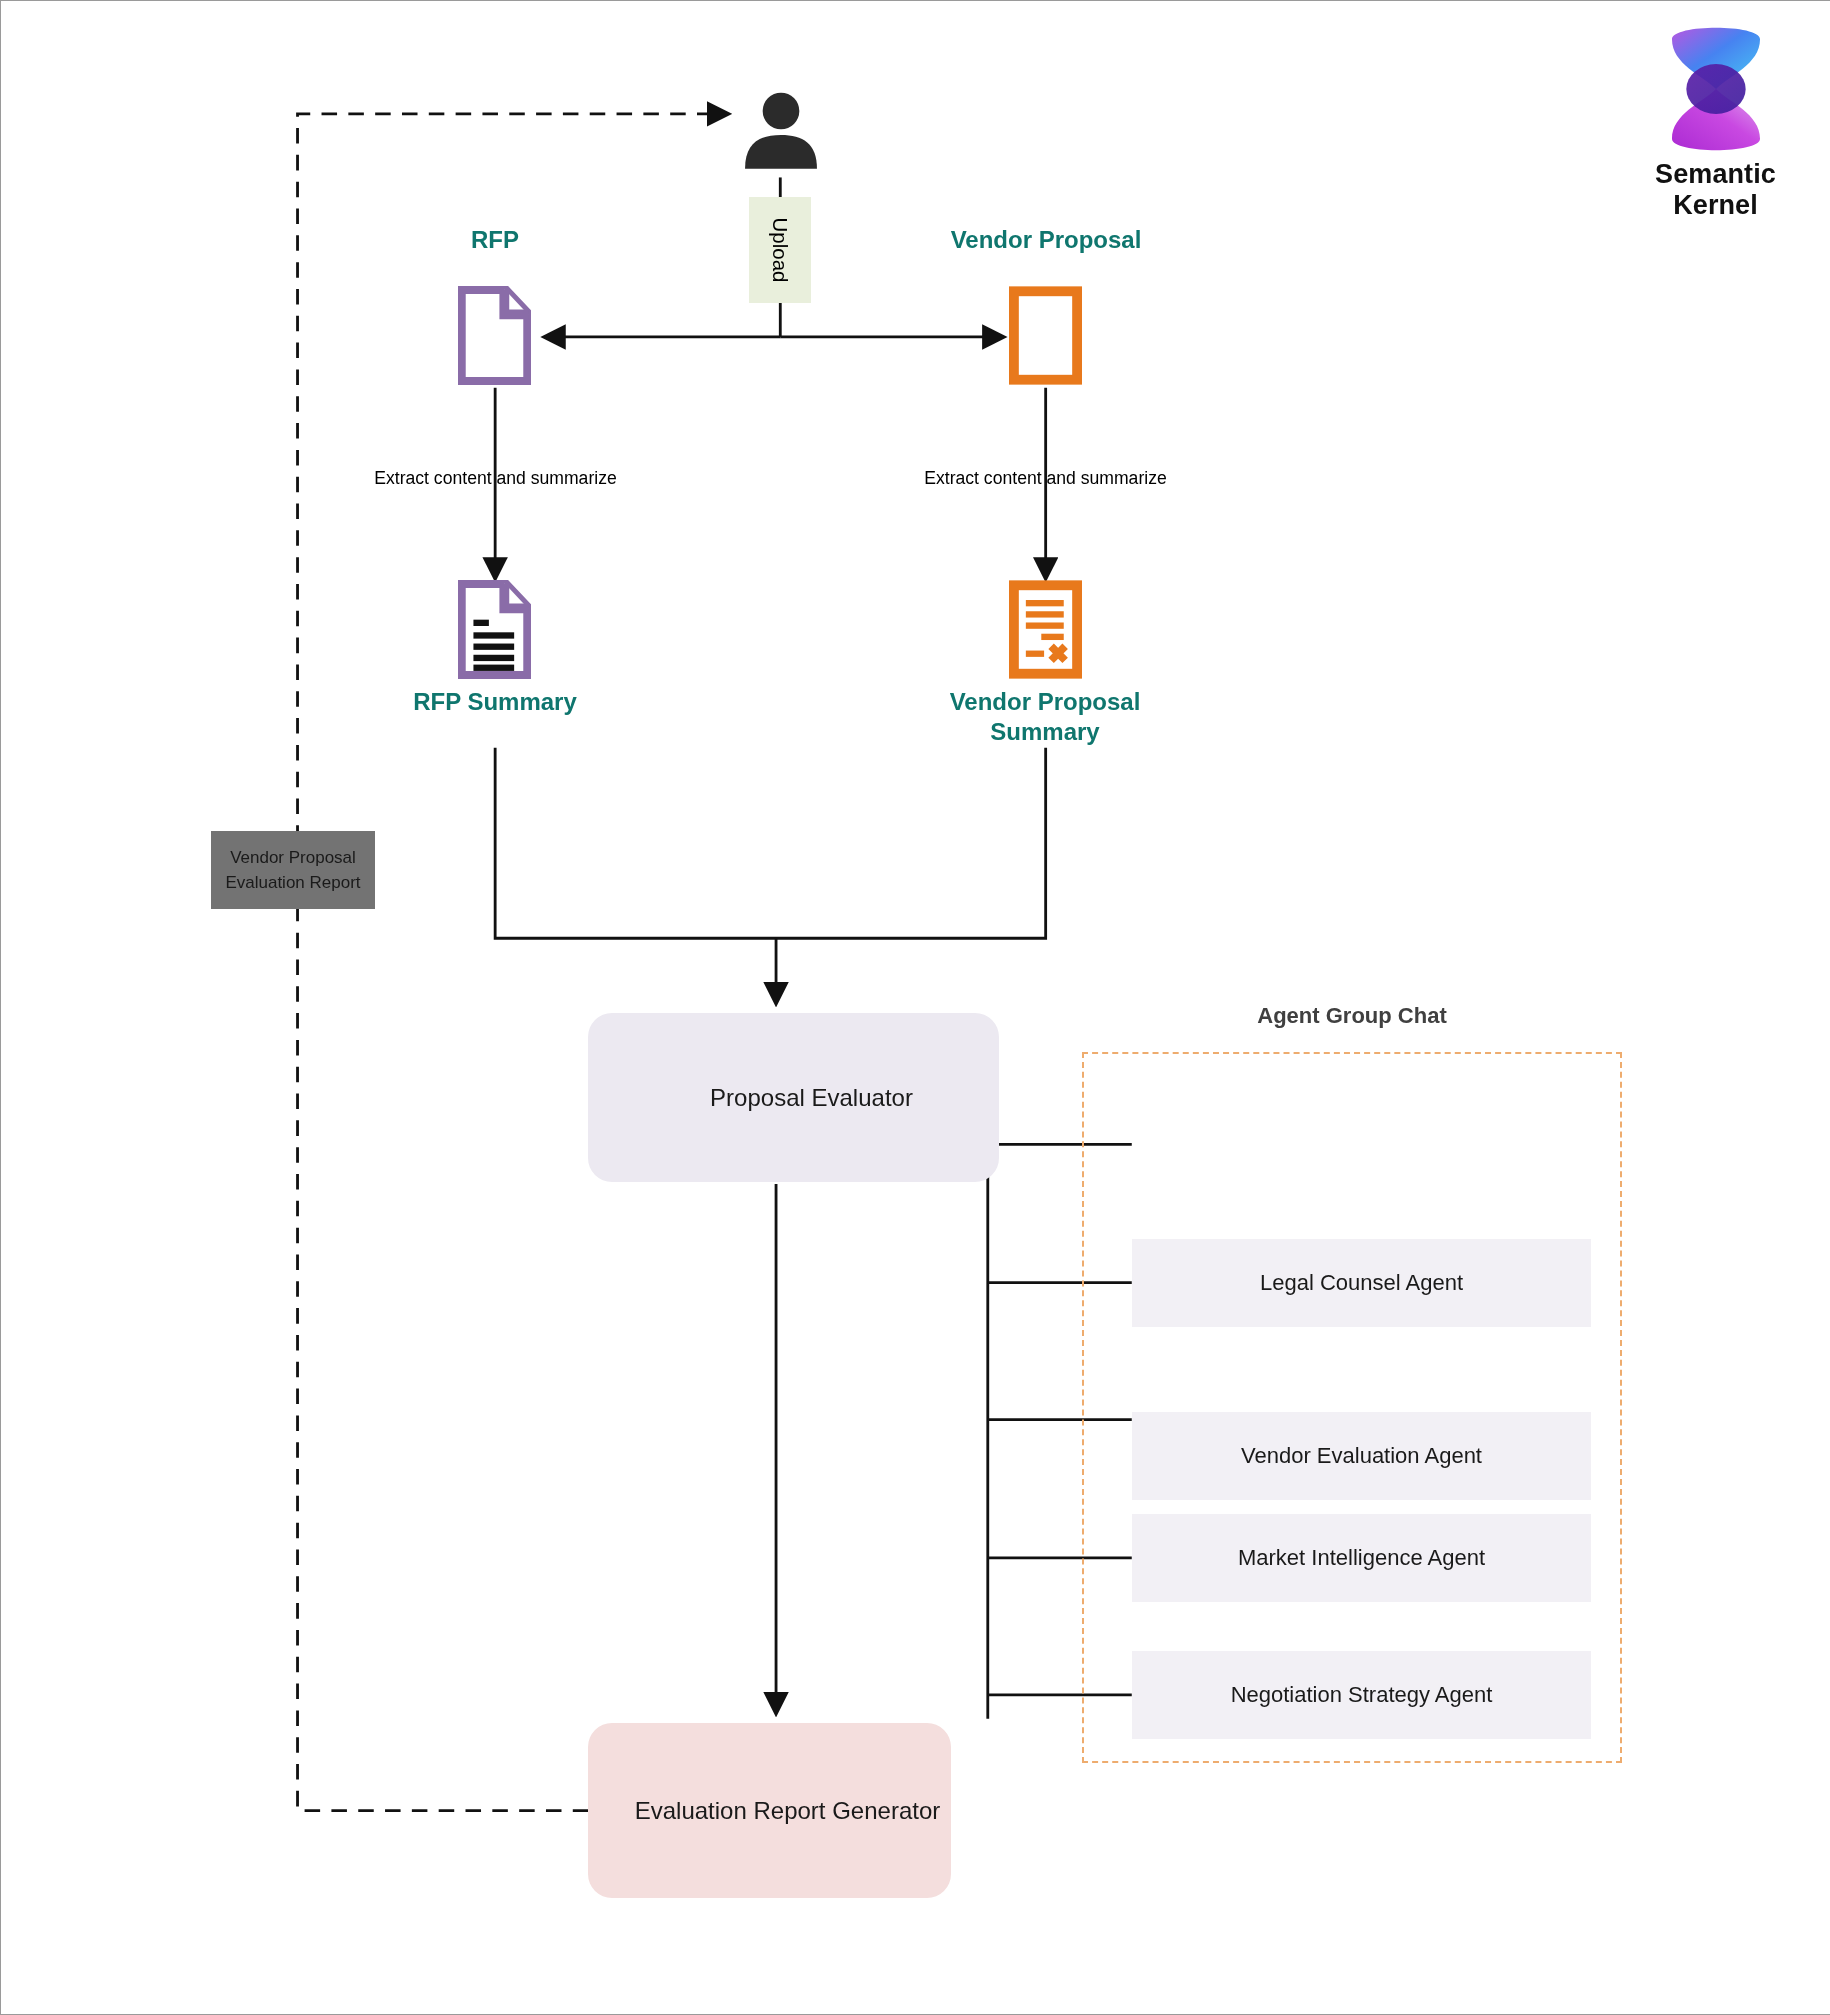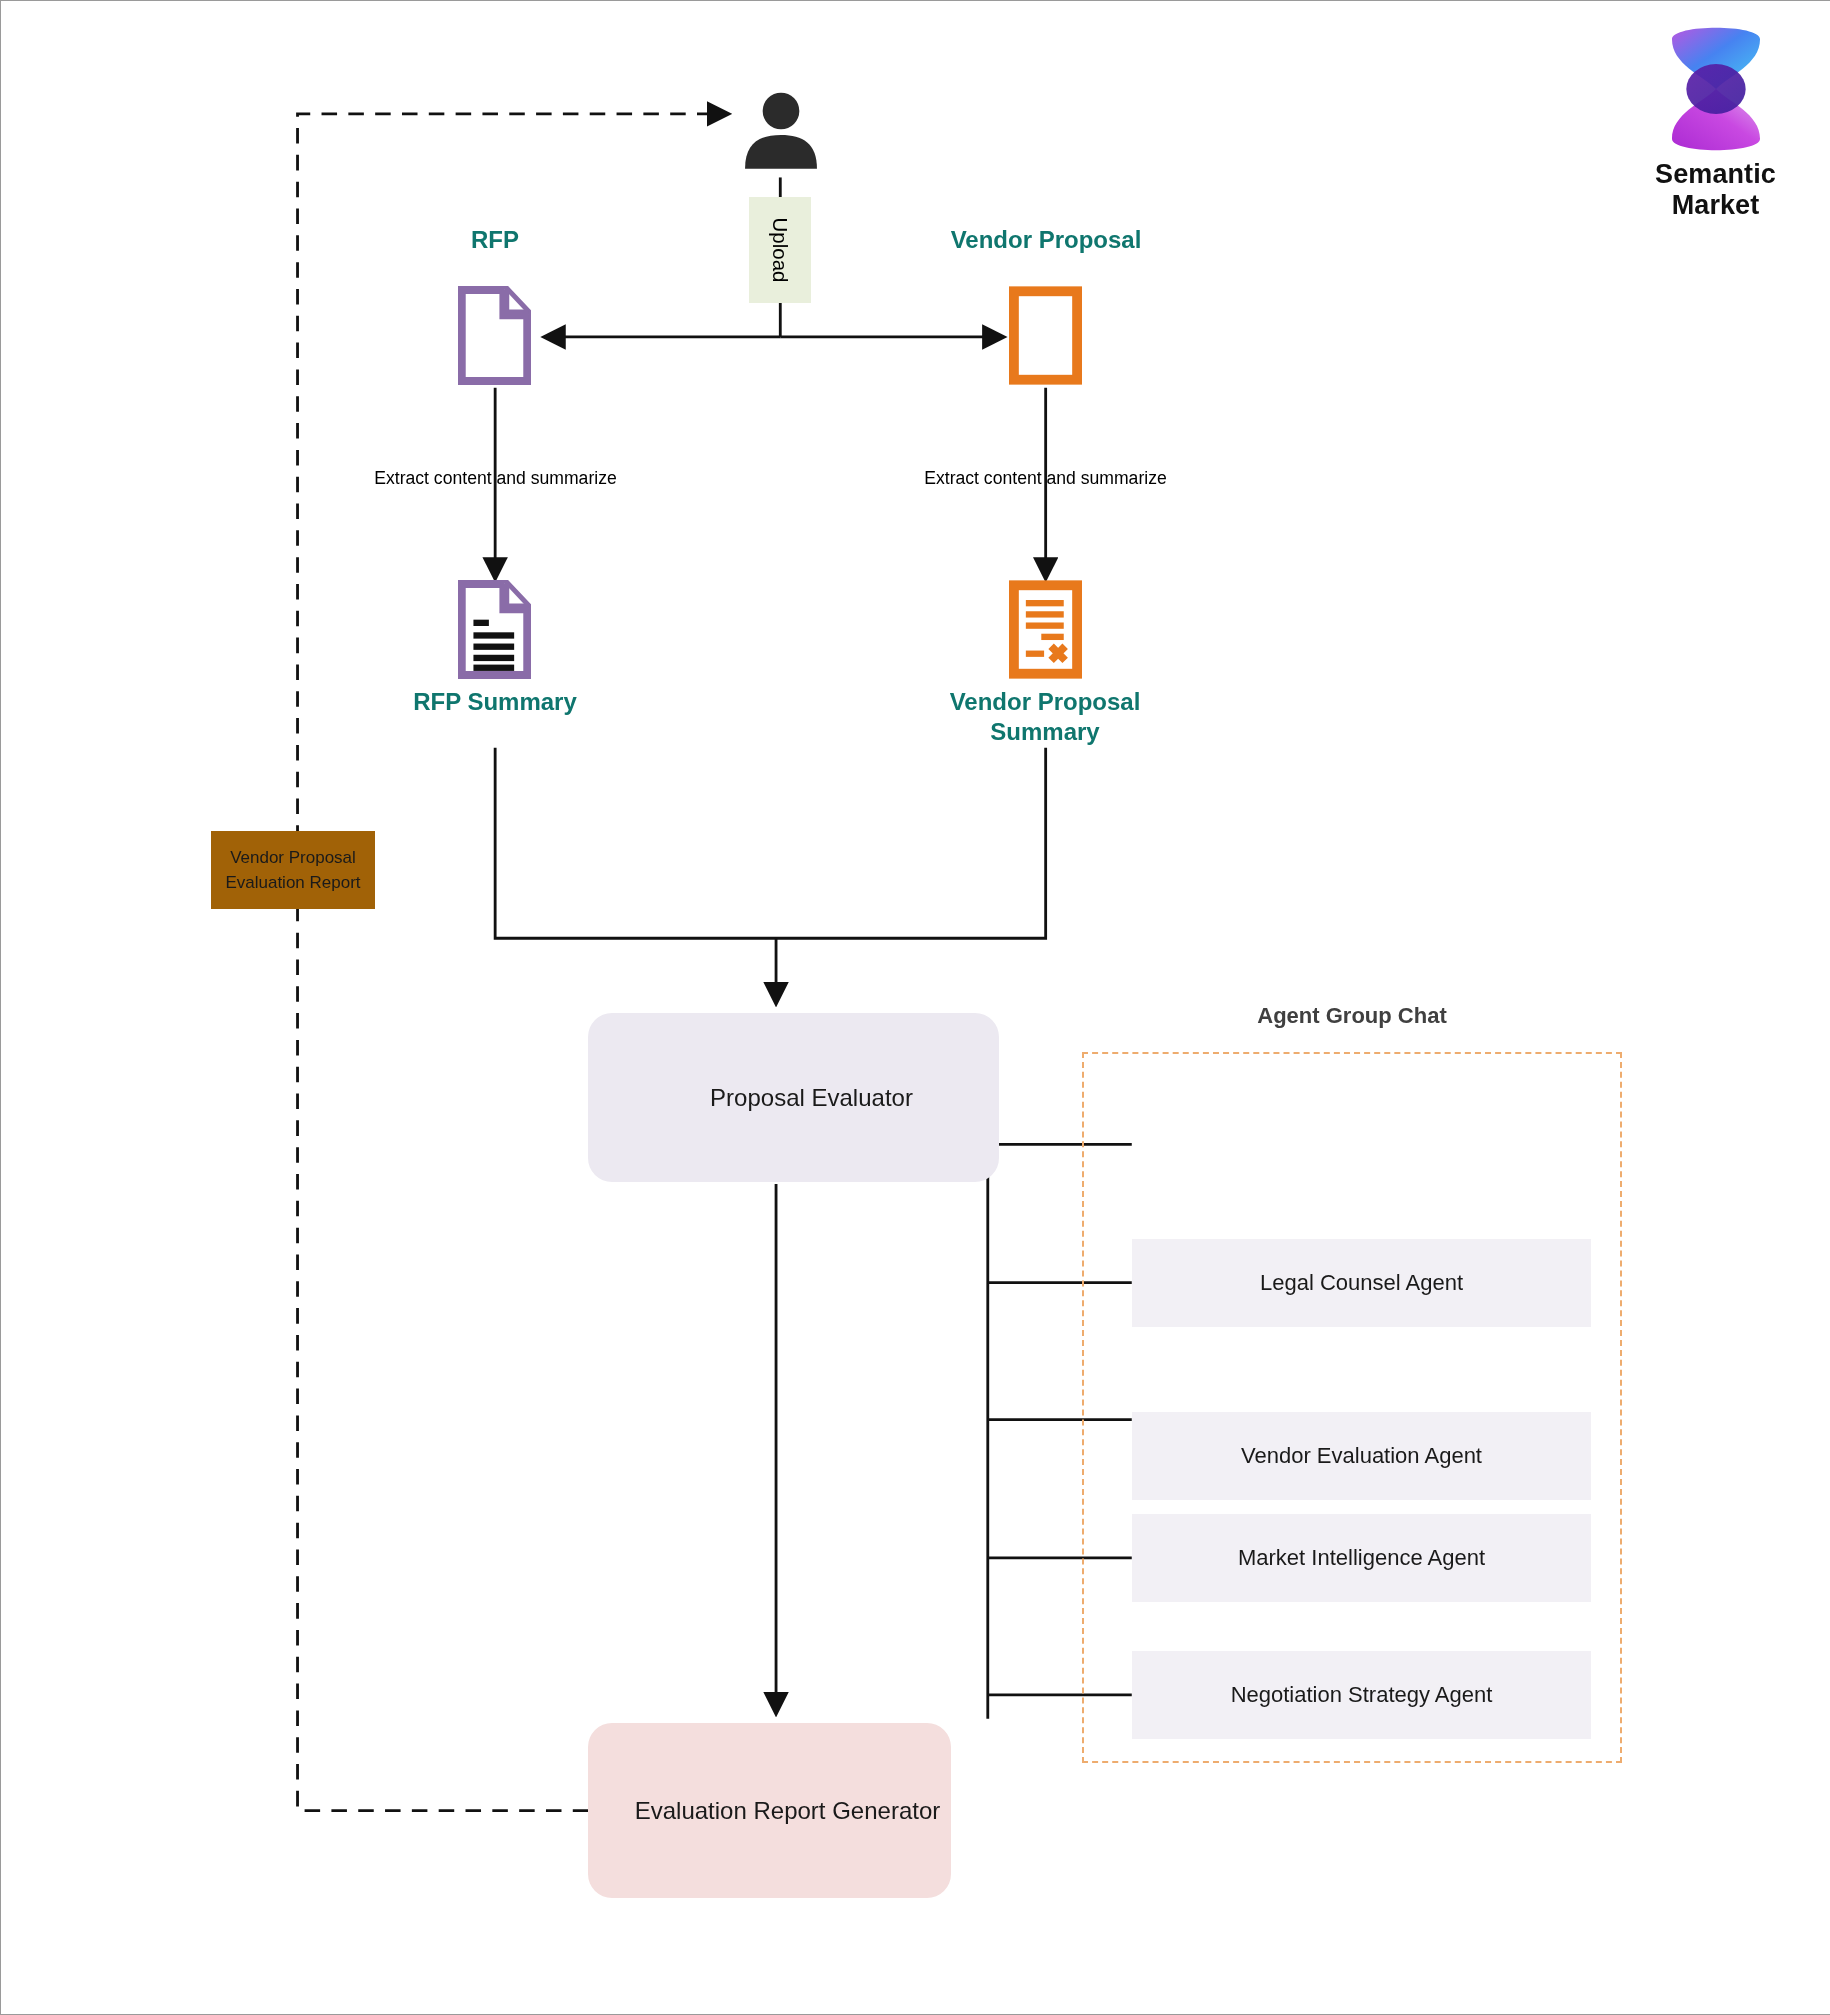"Semantic Market" div { text: Market -> Kernel }
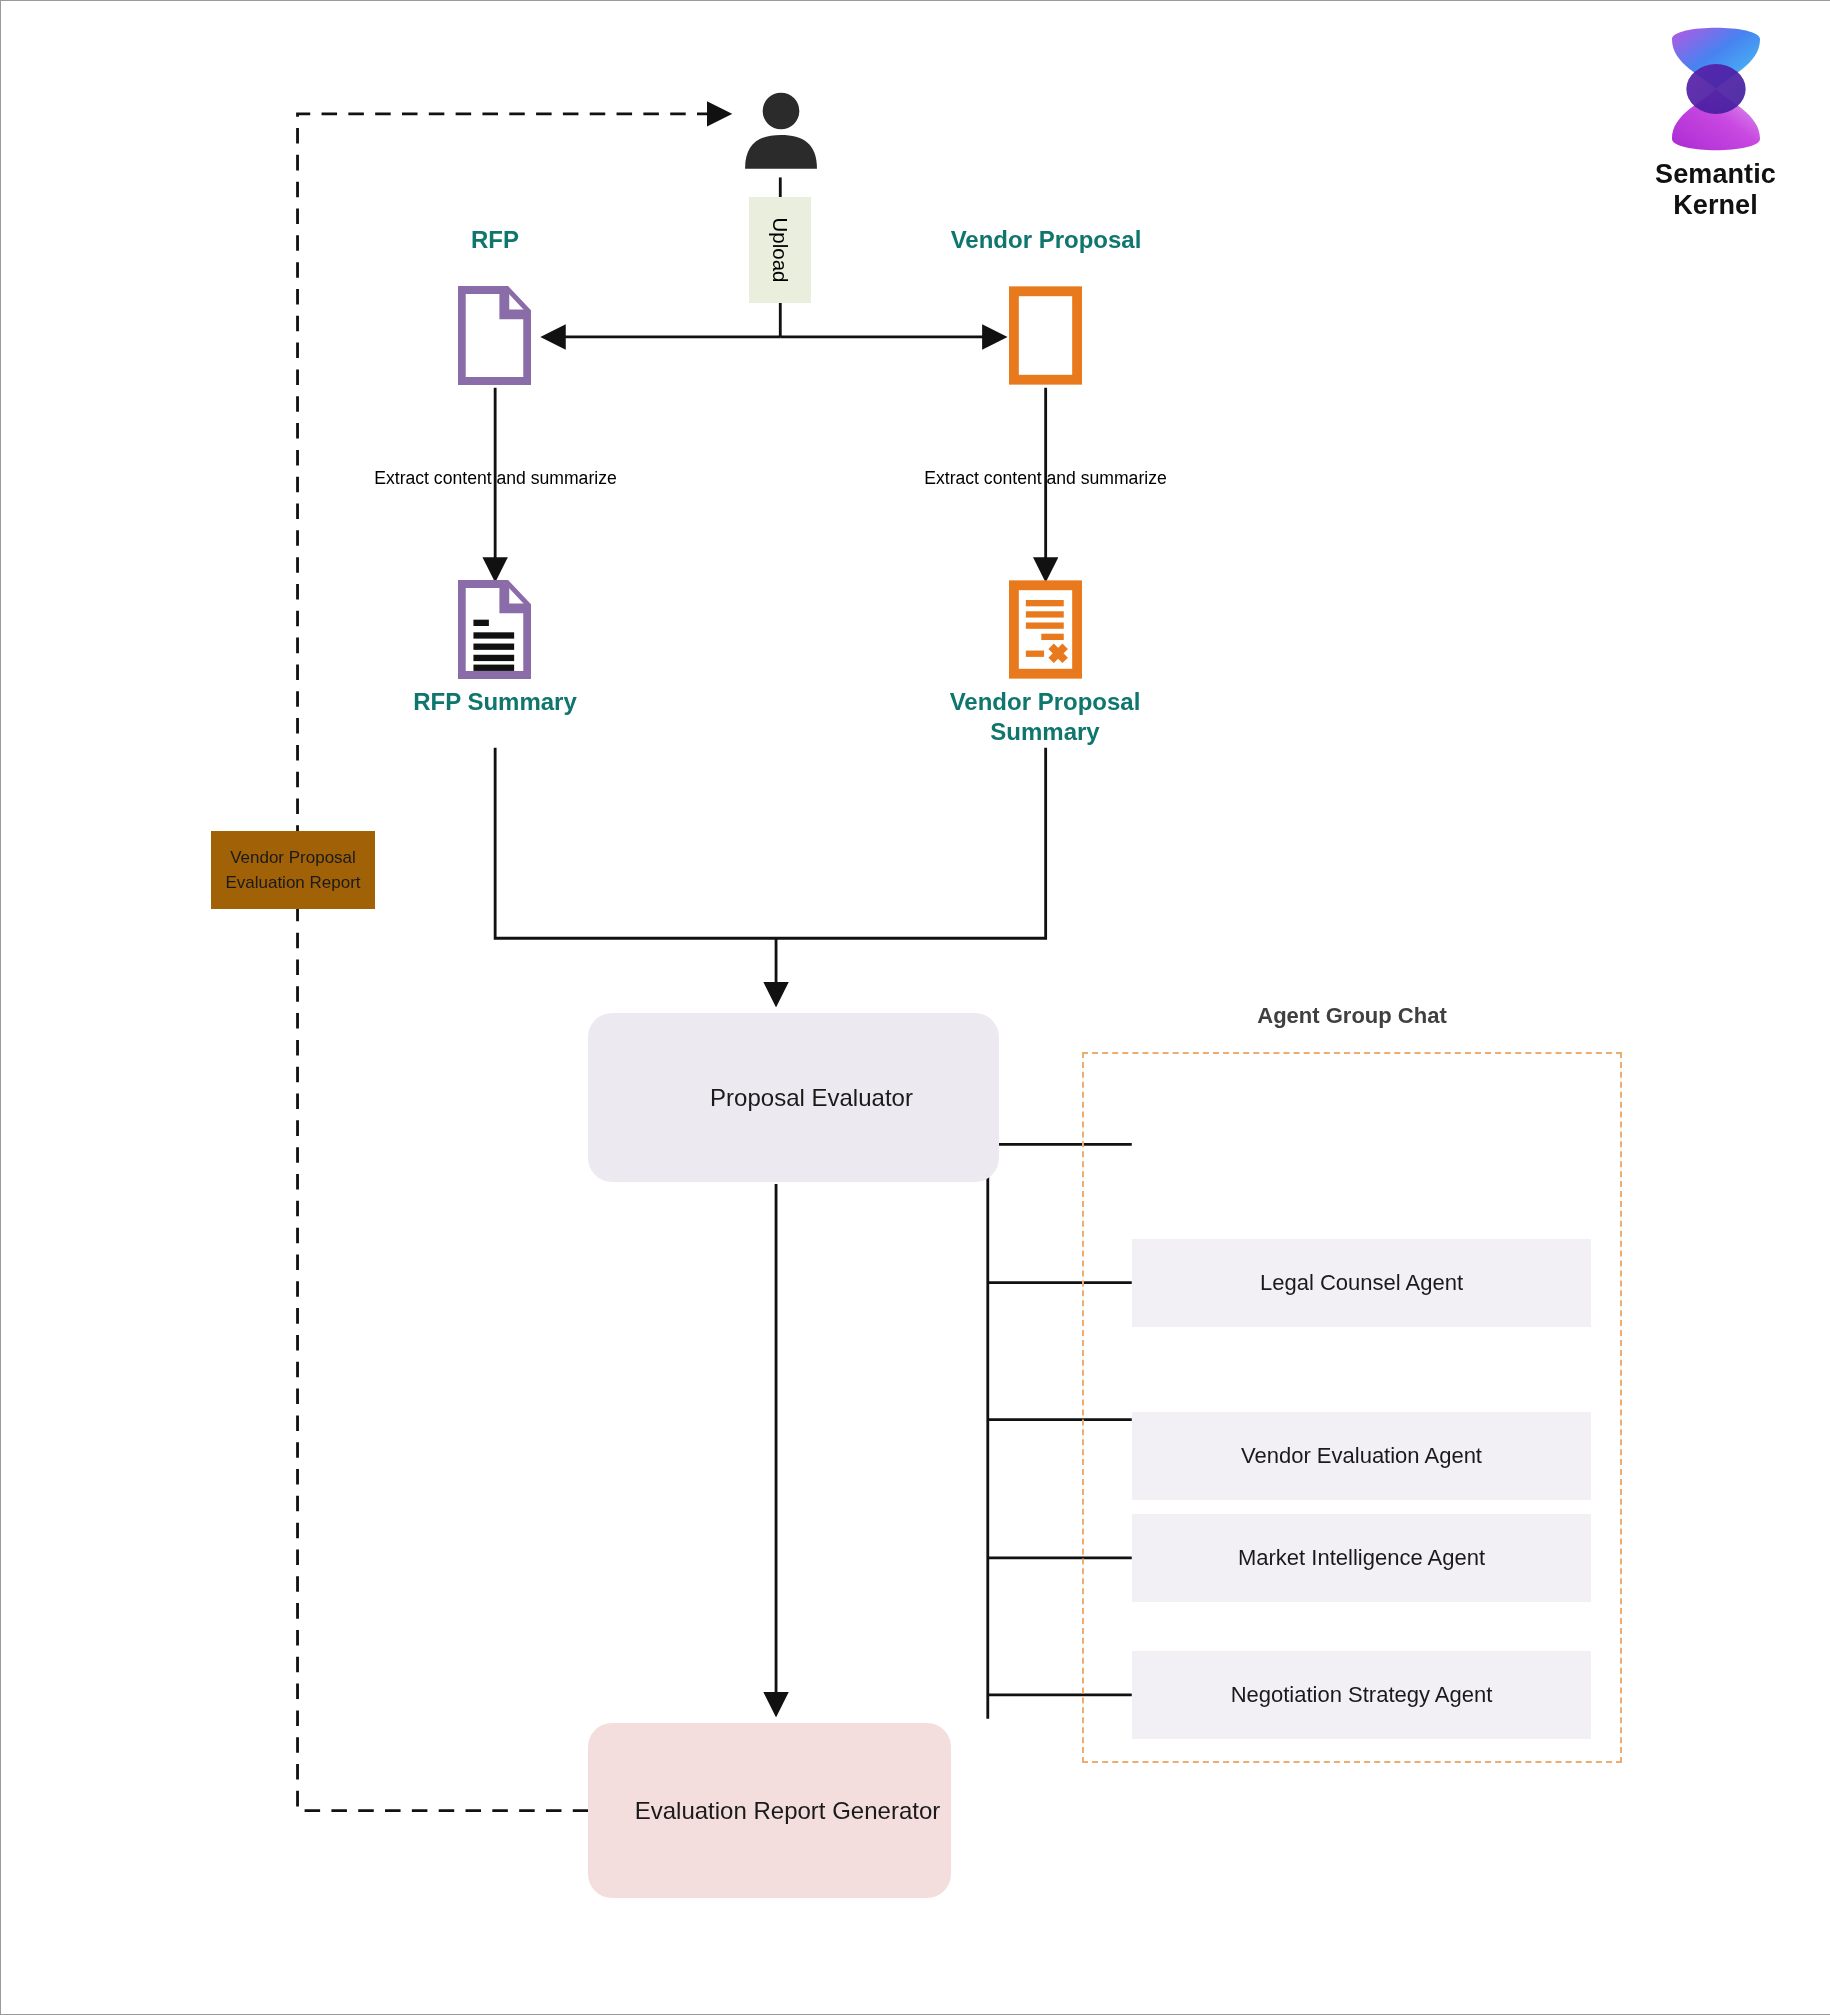"Vendor Proposal Evaluation Report" #report-note { background: #a16207 -> #737373 }
